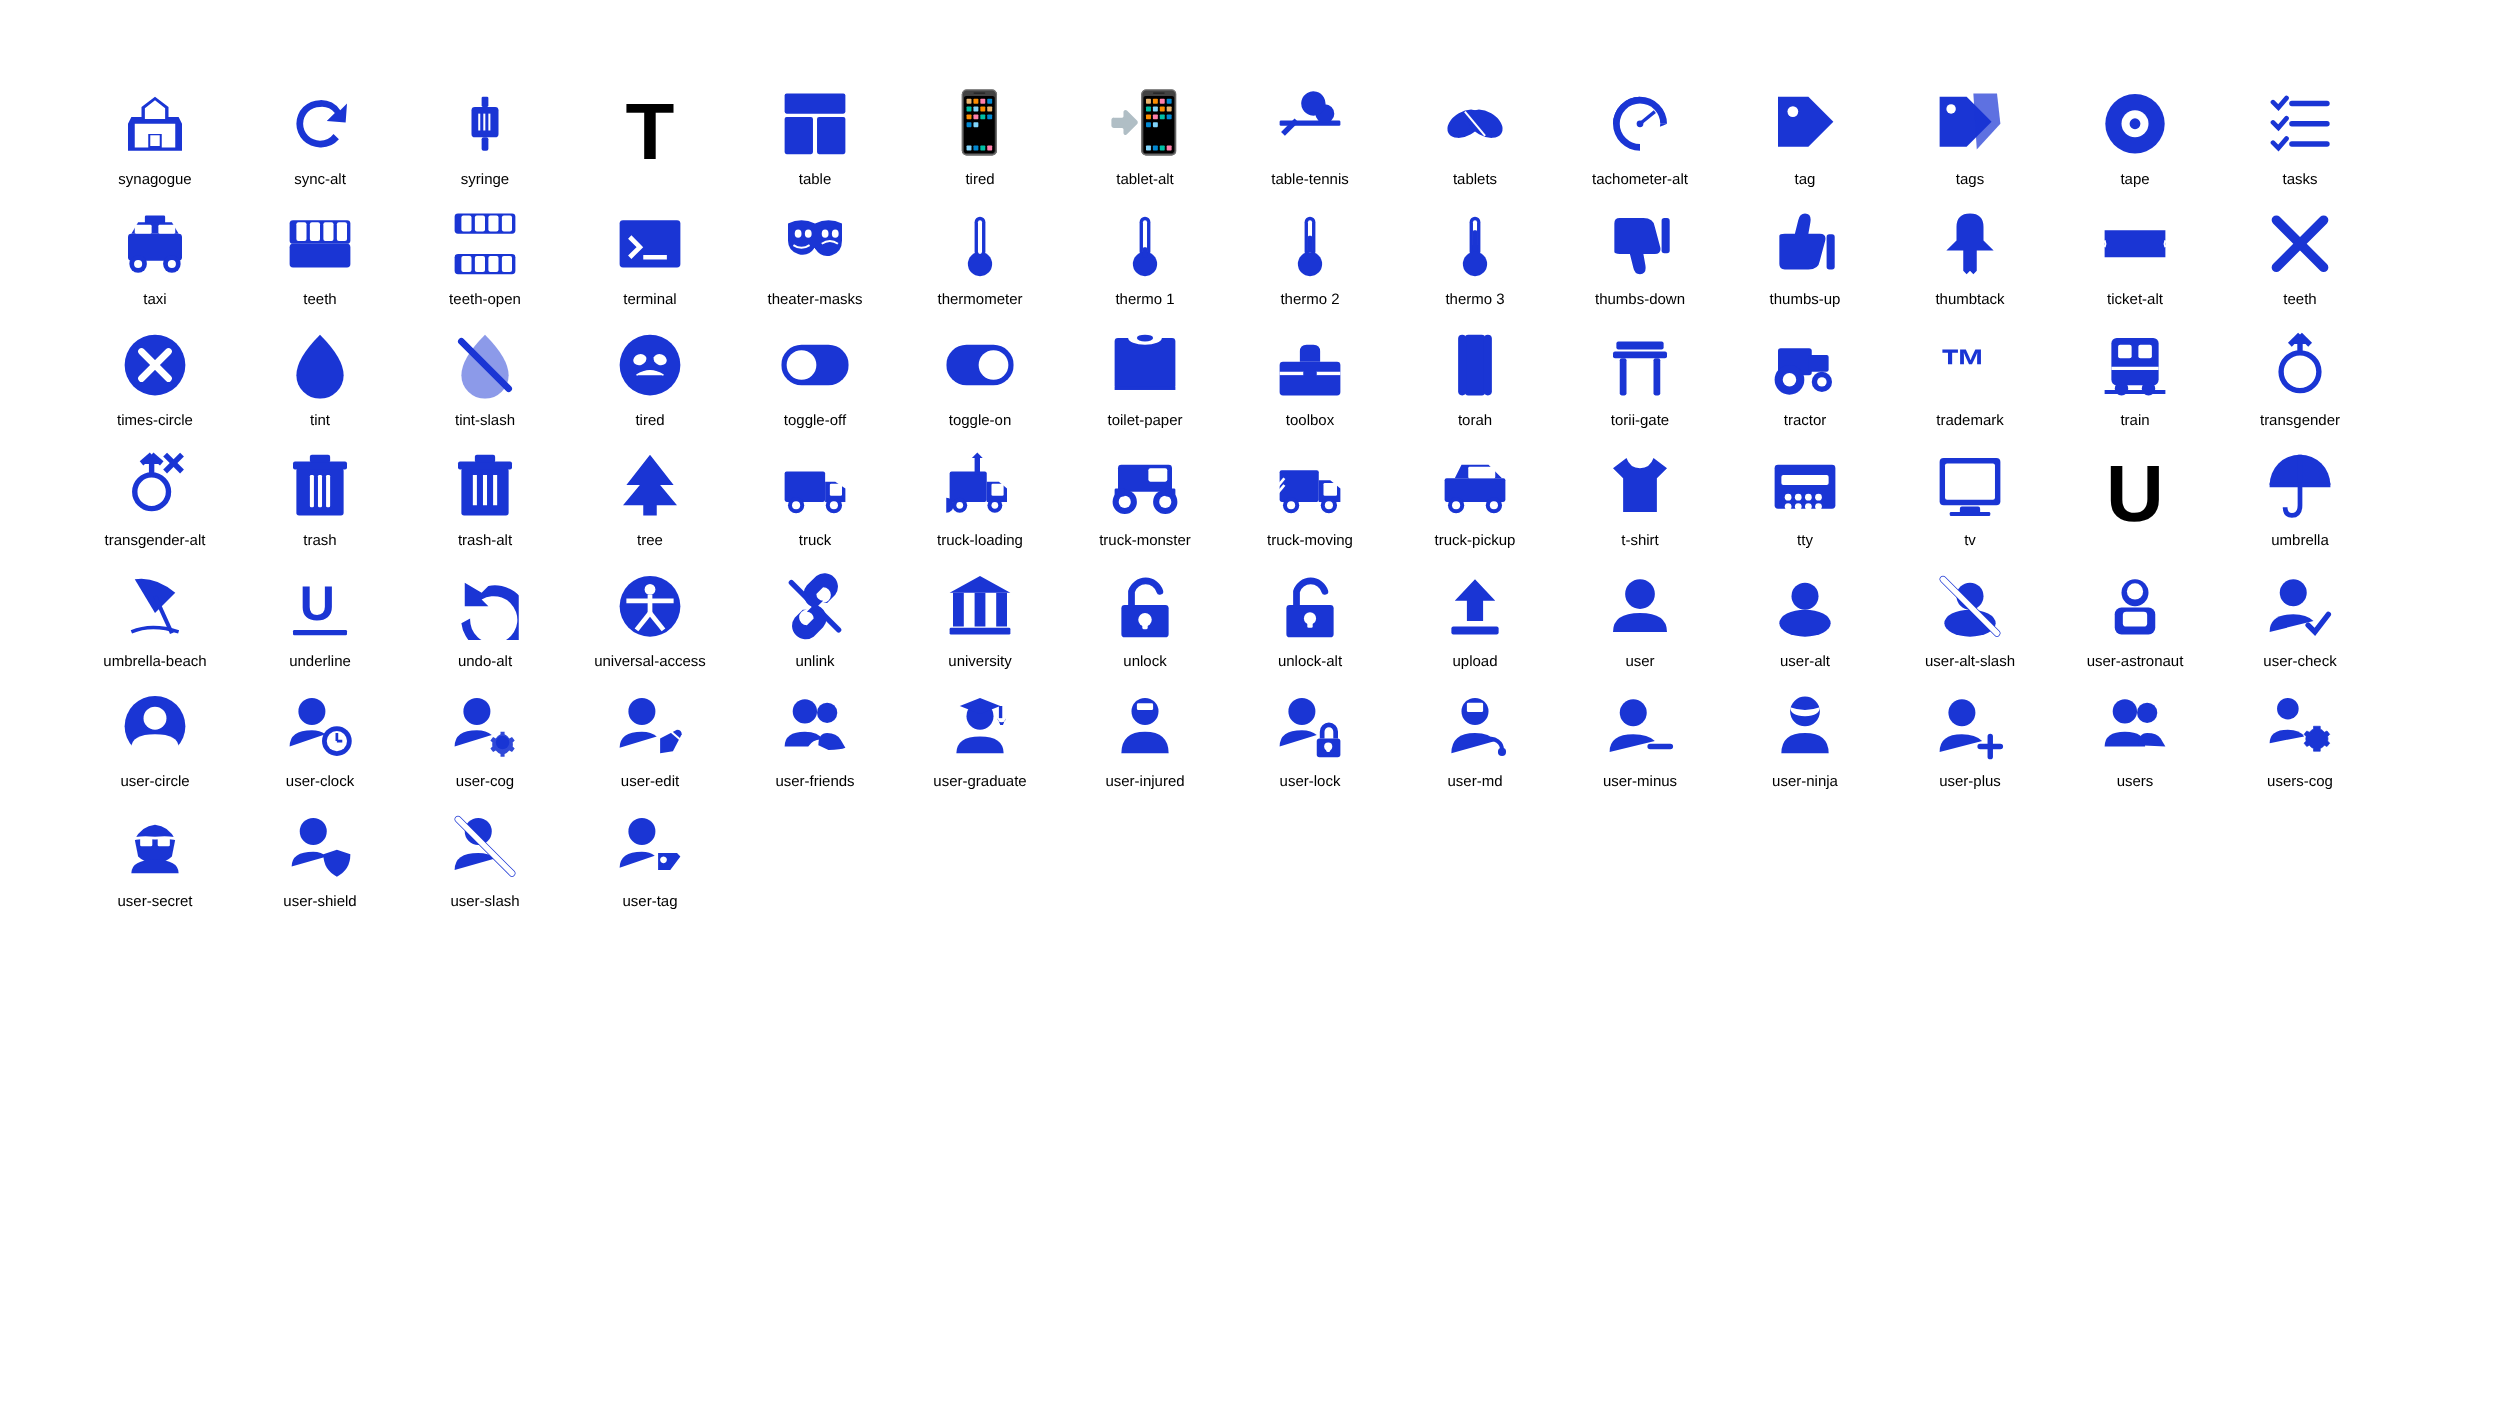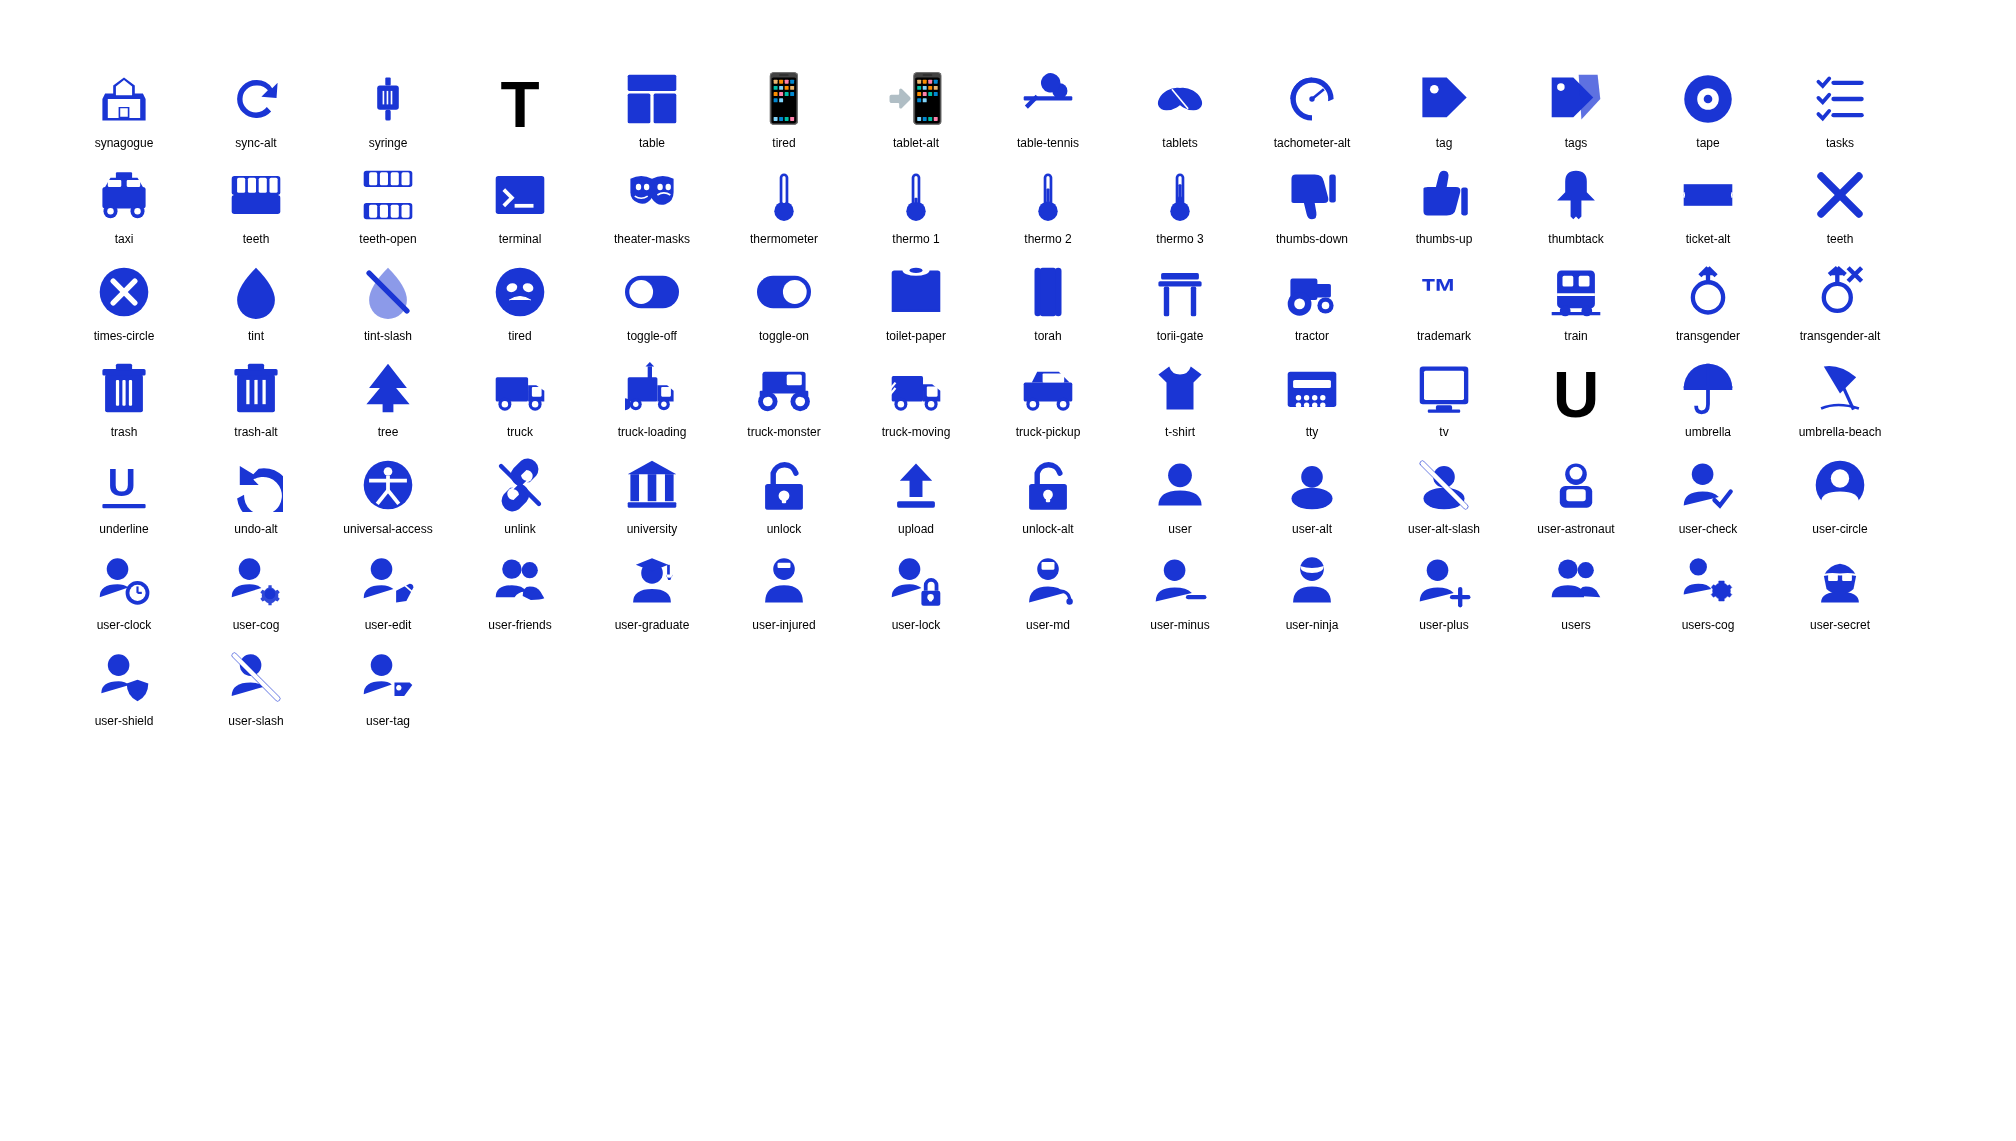"toolbox" div.icon-item { html: none -> <div> <div> <svg> <rect></rect> <path></path> <rect></rect> <rect></rect> </svg> </div> <div>toolbox</div> </div> }
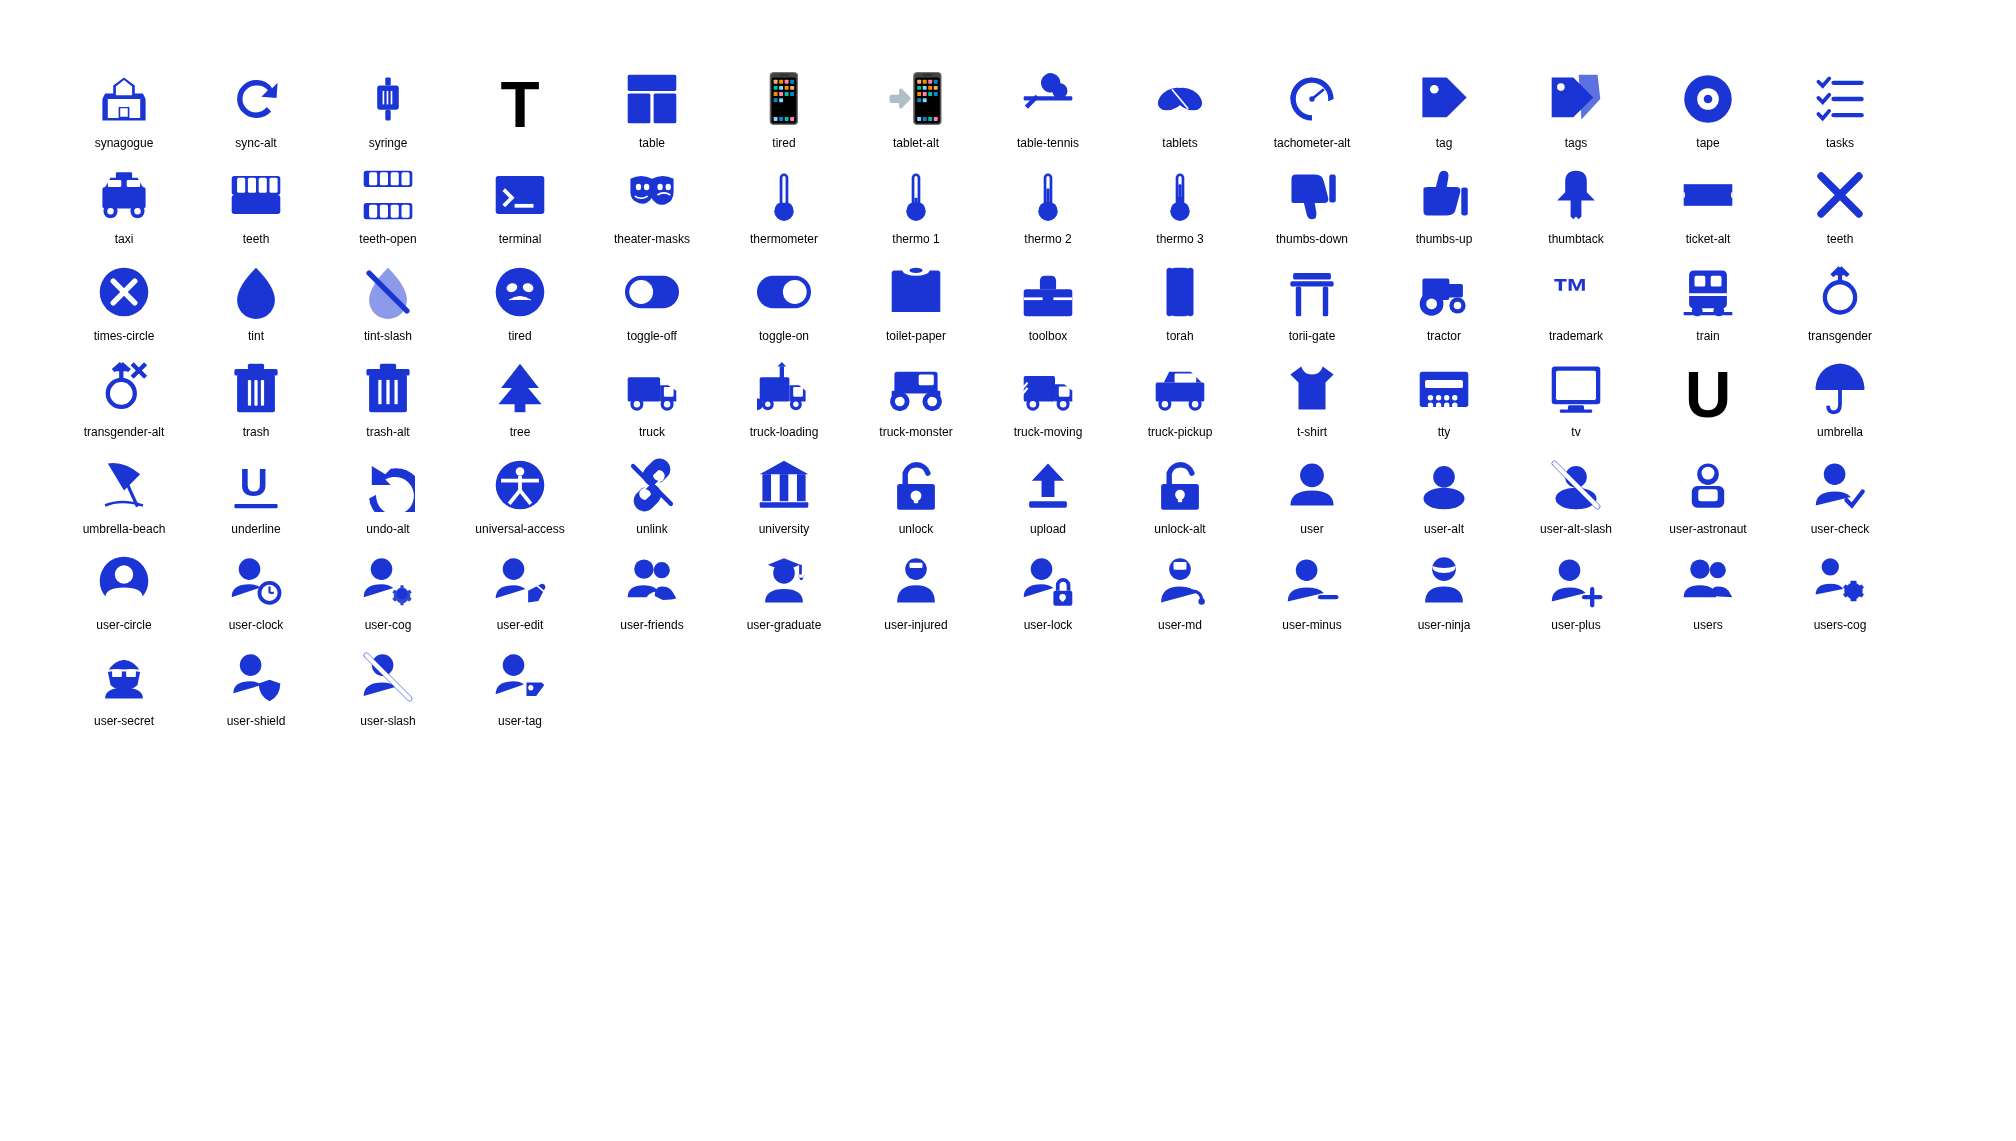"upload" div.icon-item { order: before "unlock-alt" -> after "unlock-alt" }
